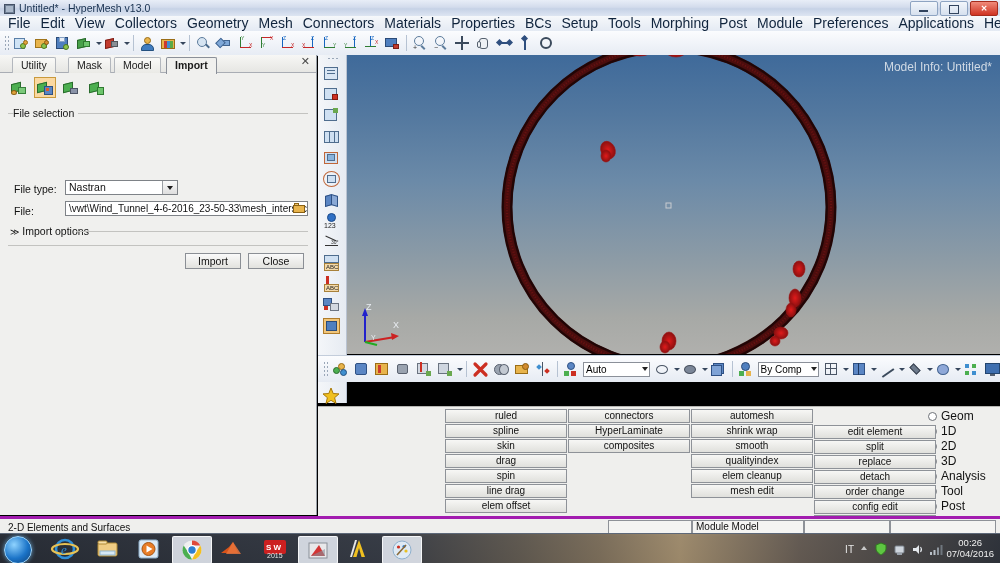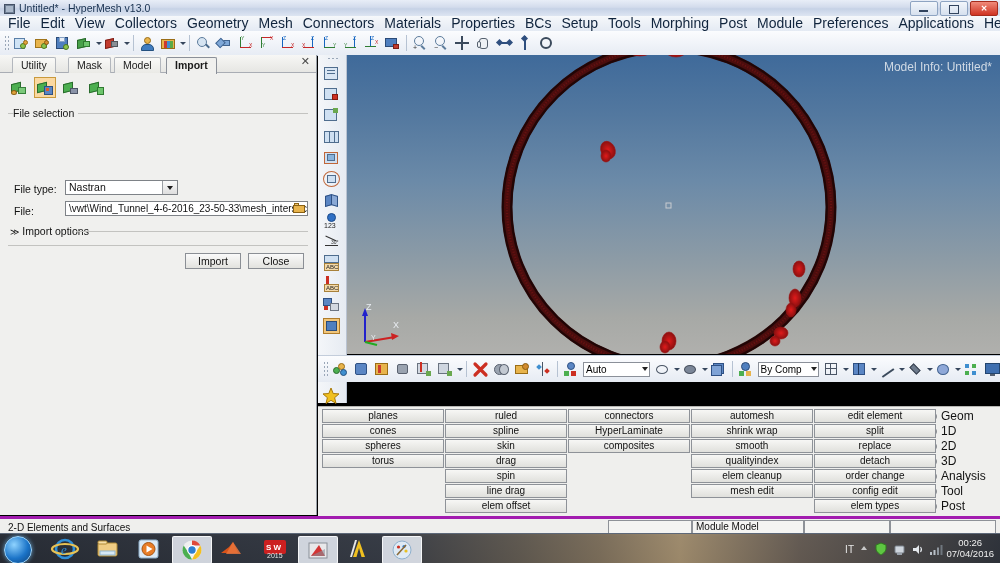"planes" div.pcol { html: <div> <div>planes</div> <div>cones</div> <div>spheres</div> <div>torus</div> <div></div> <div></div> <div></div> </div> -> none }
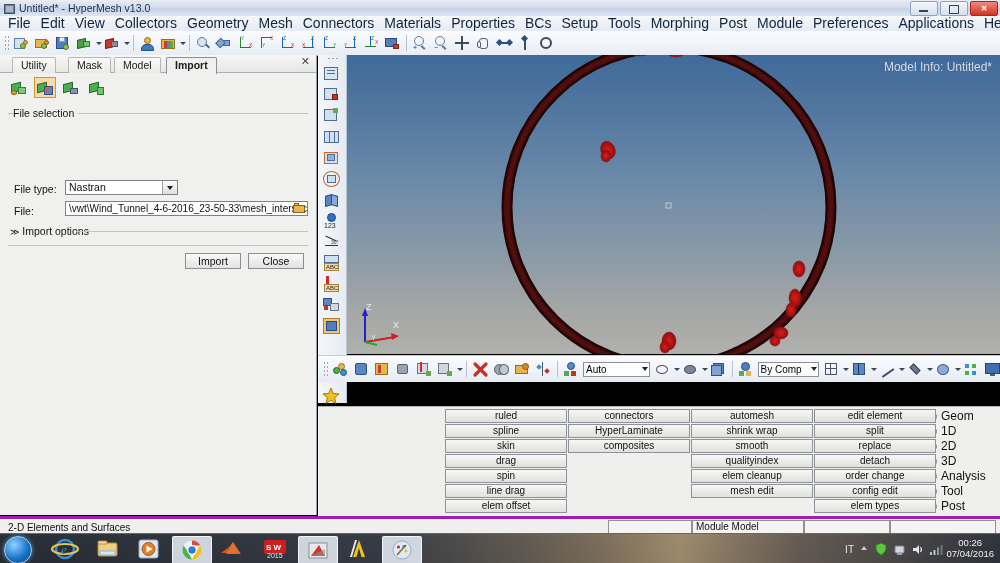"edit element" div.pcol { margin-top: none -> 16px }
